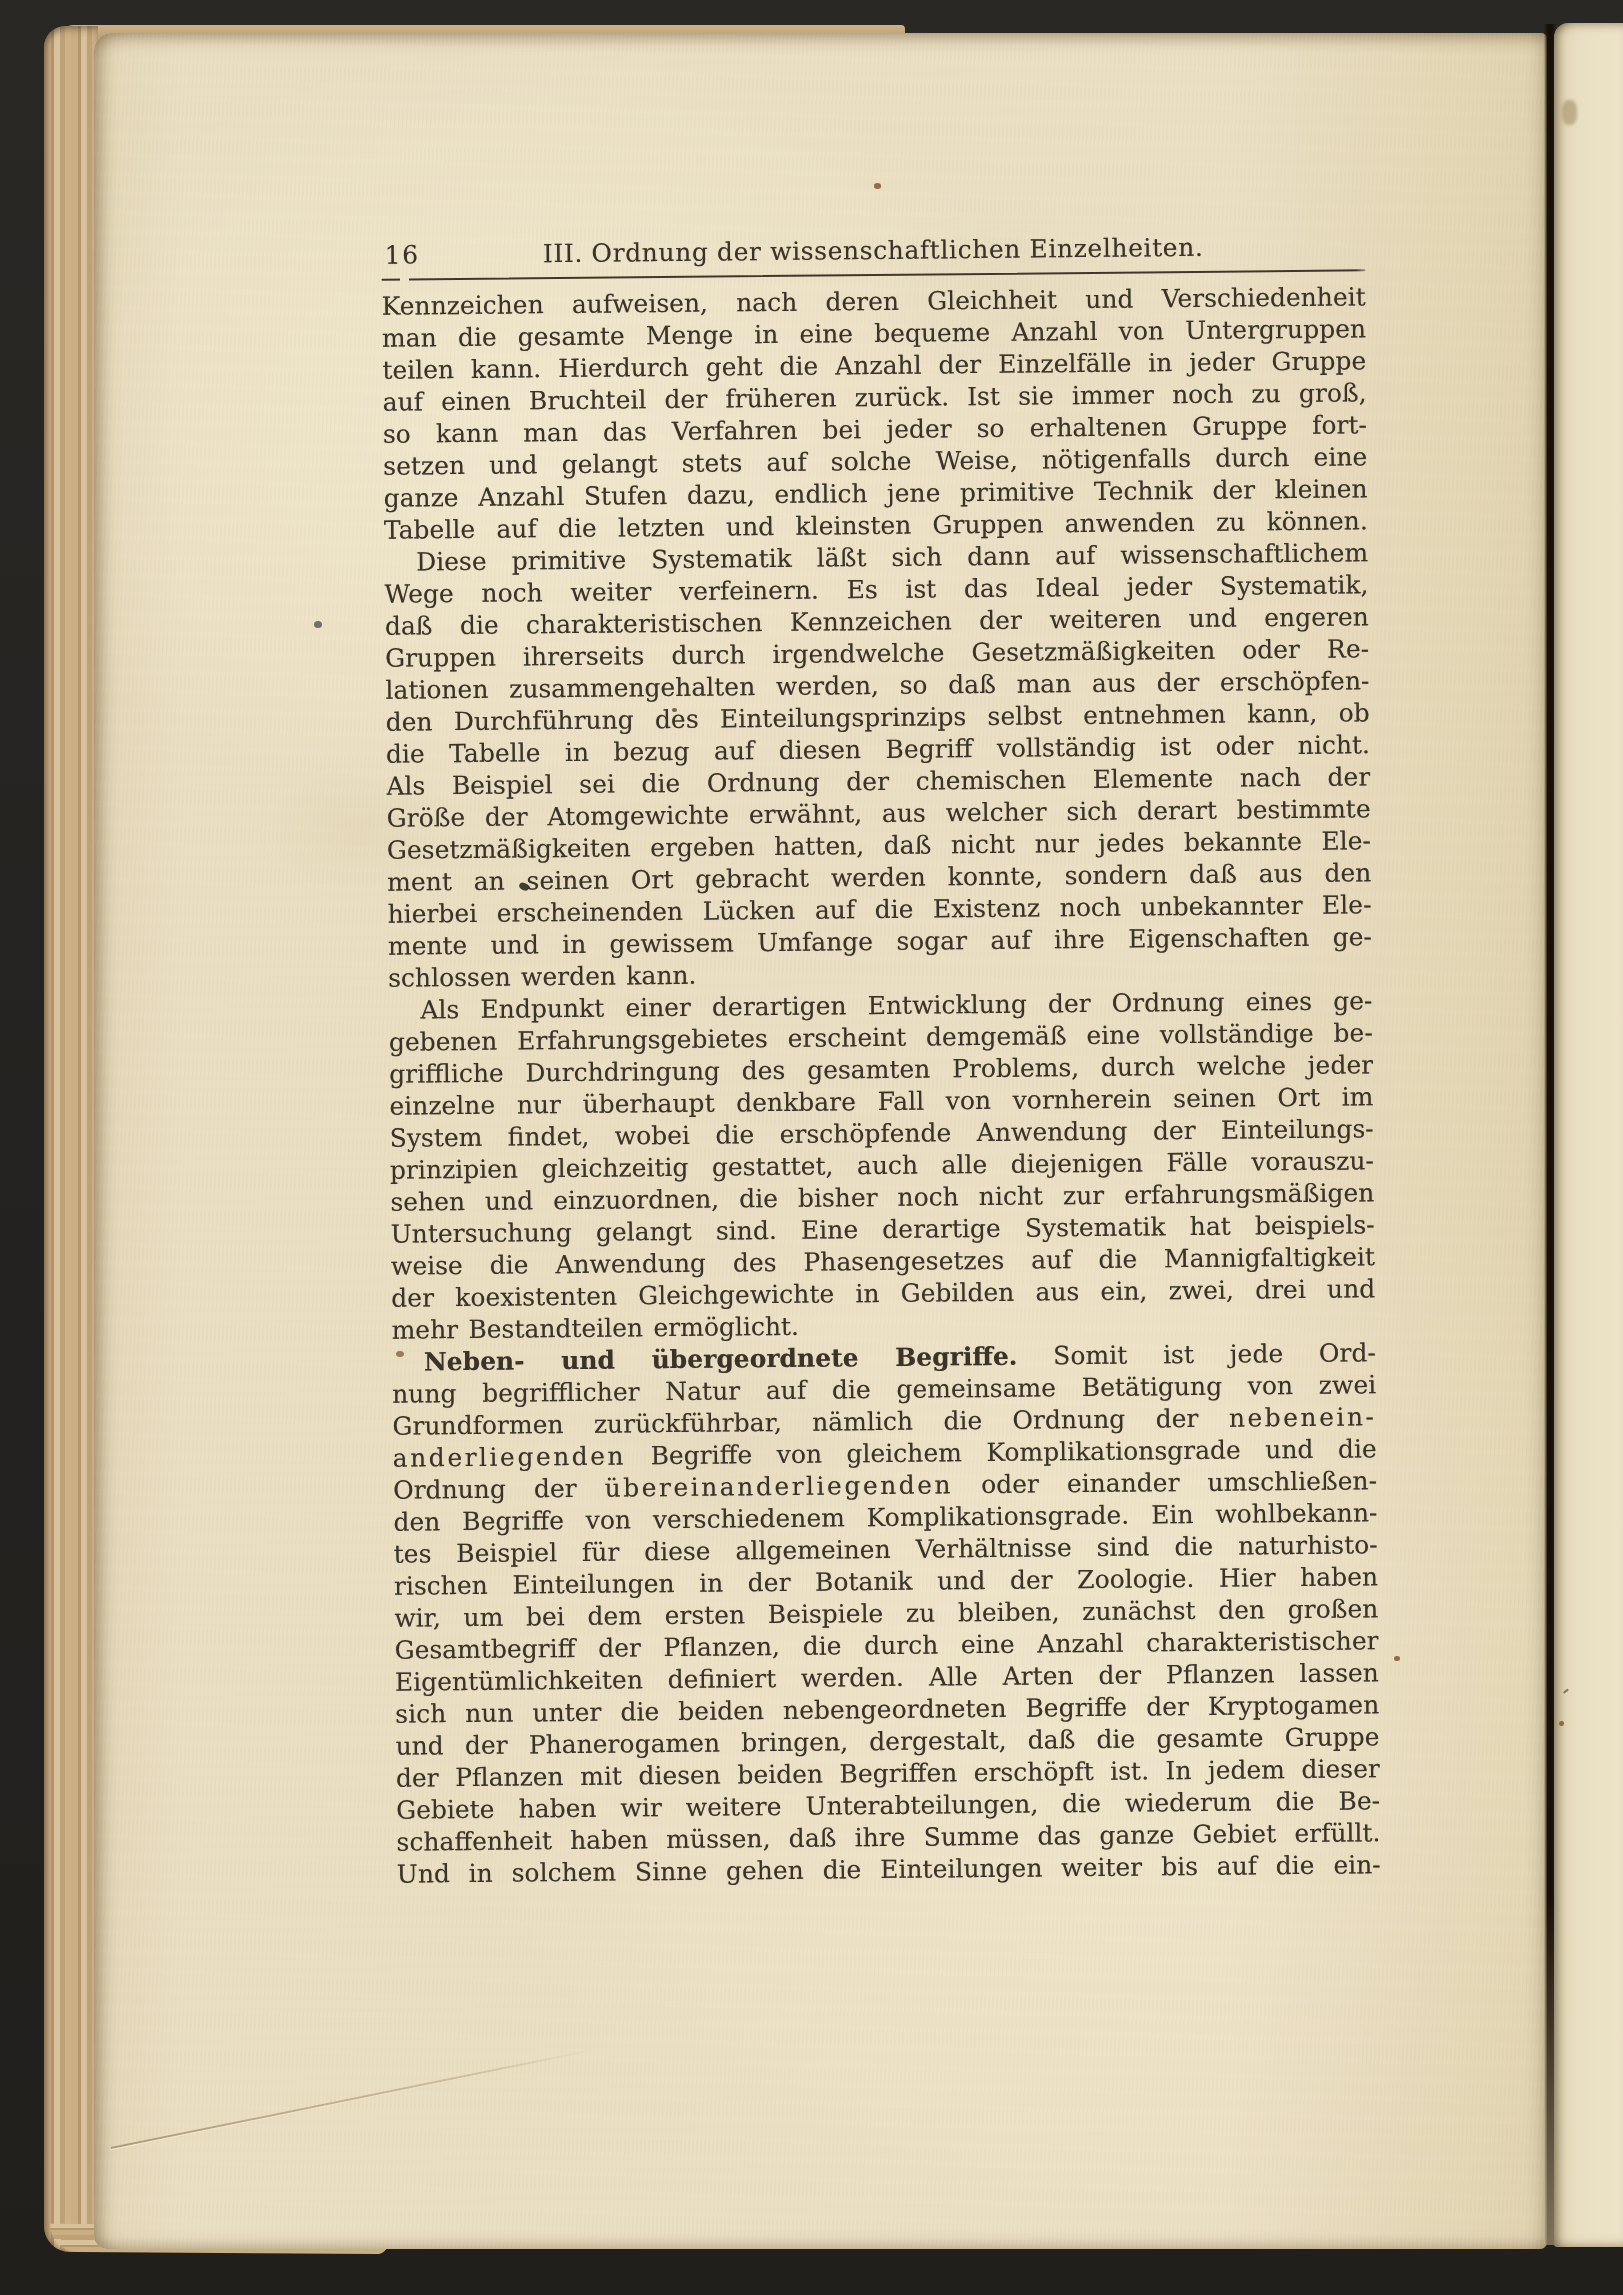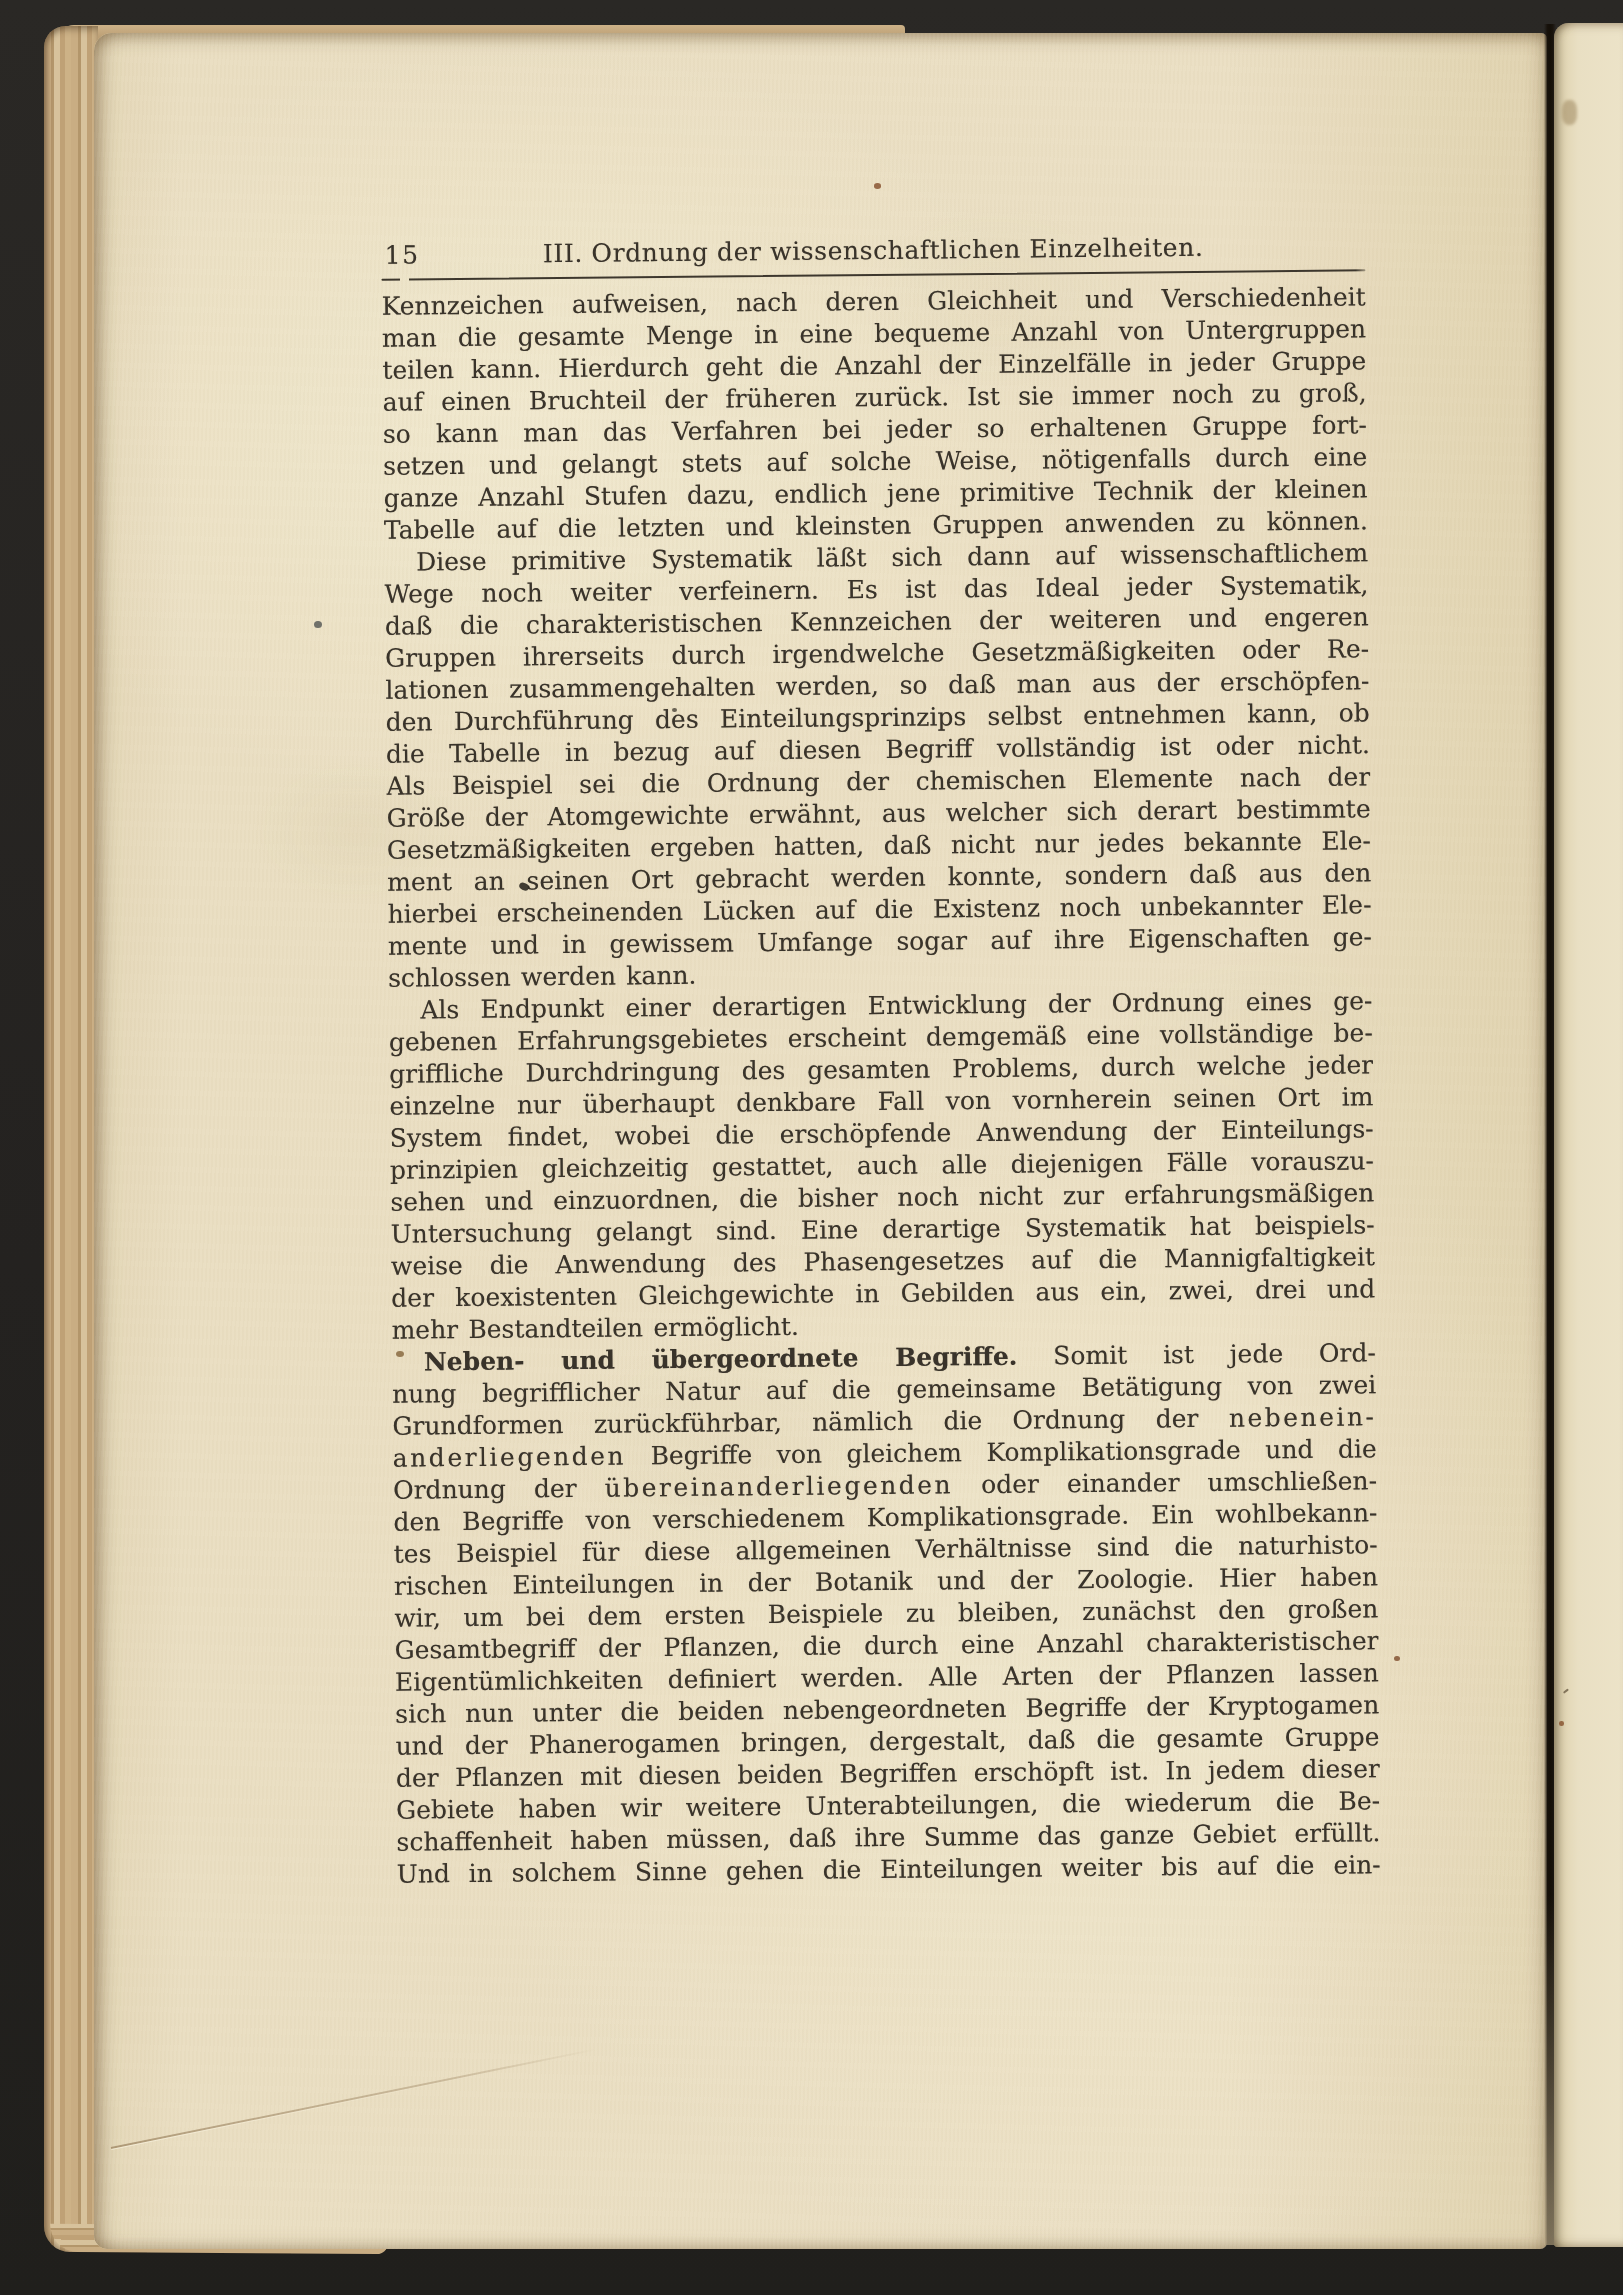"15" span.page-num { text: 15 -> 16 }
